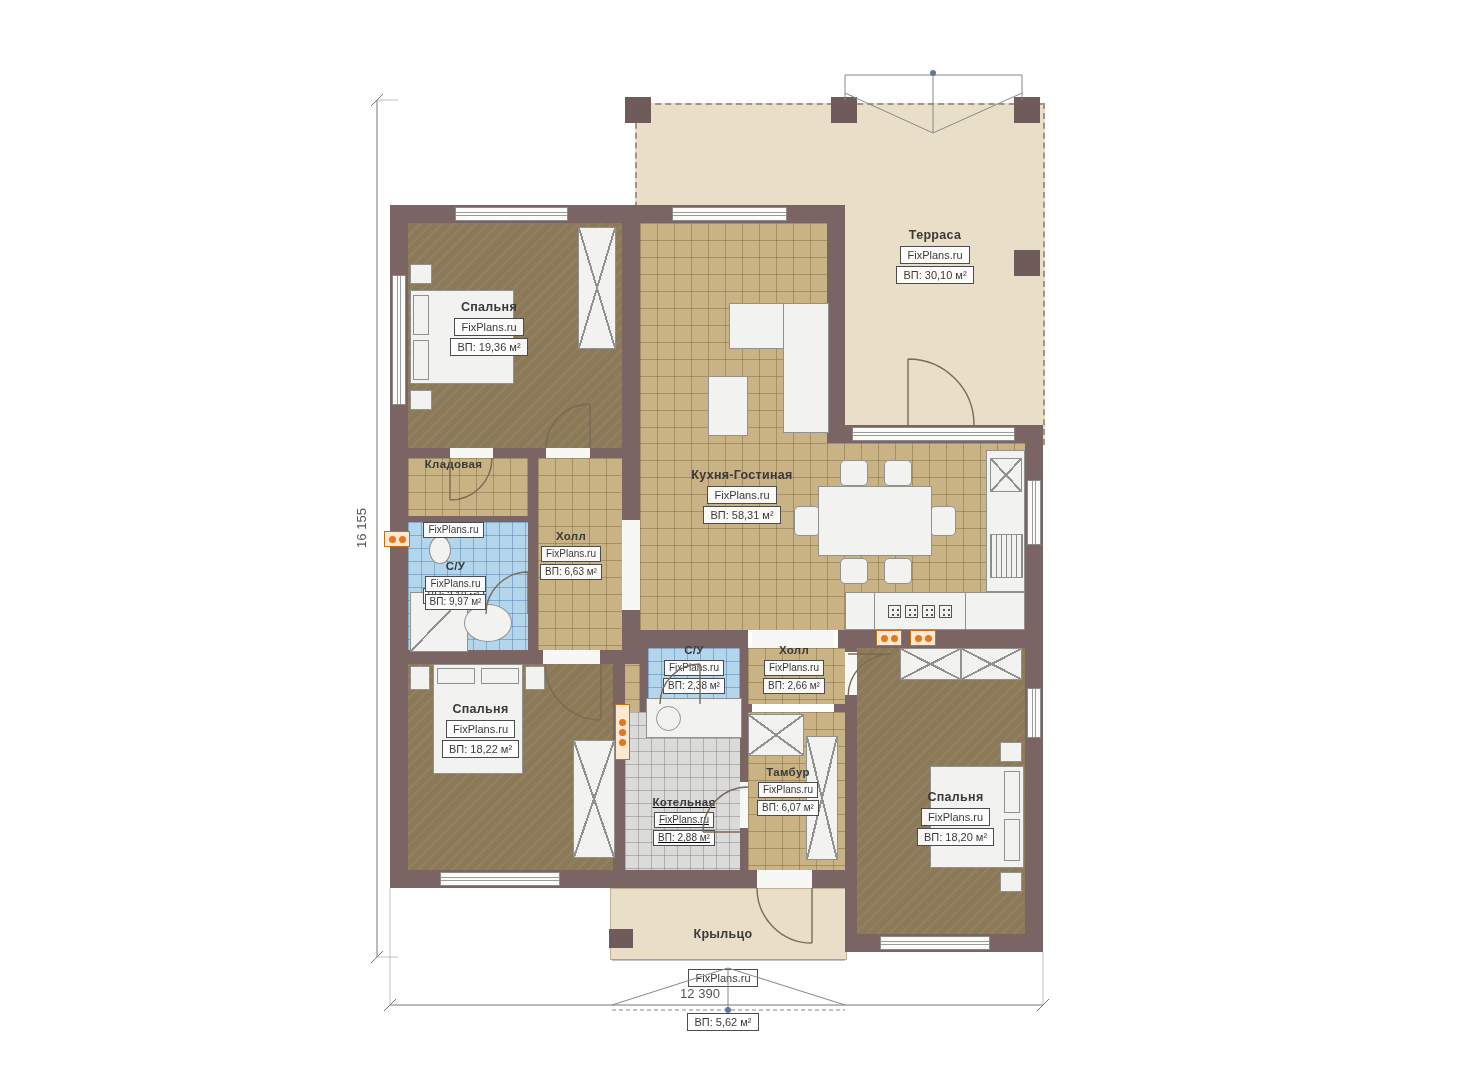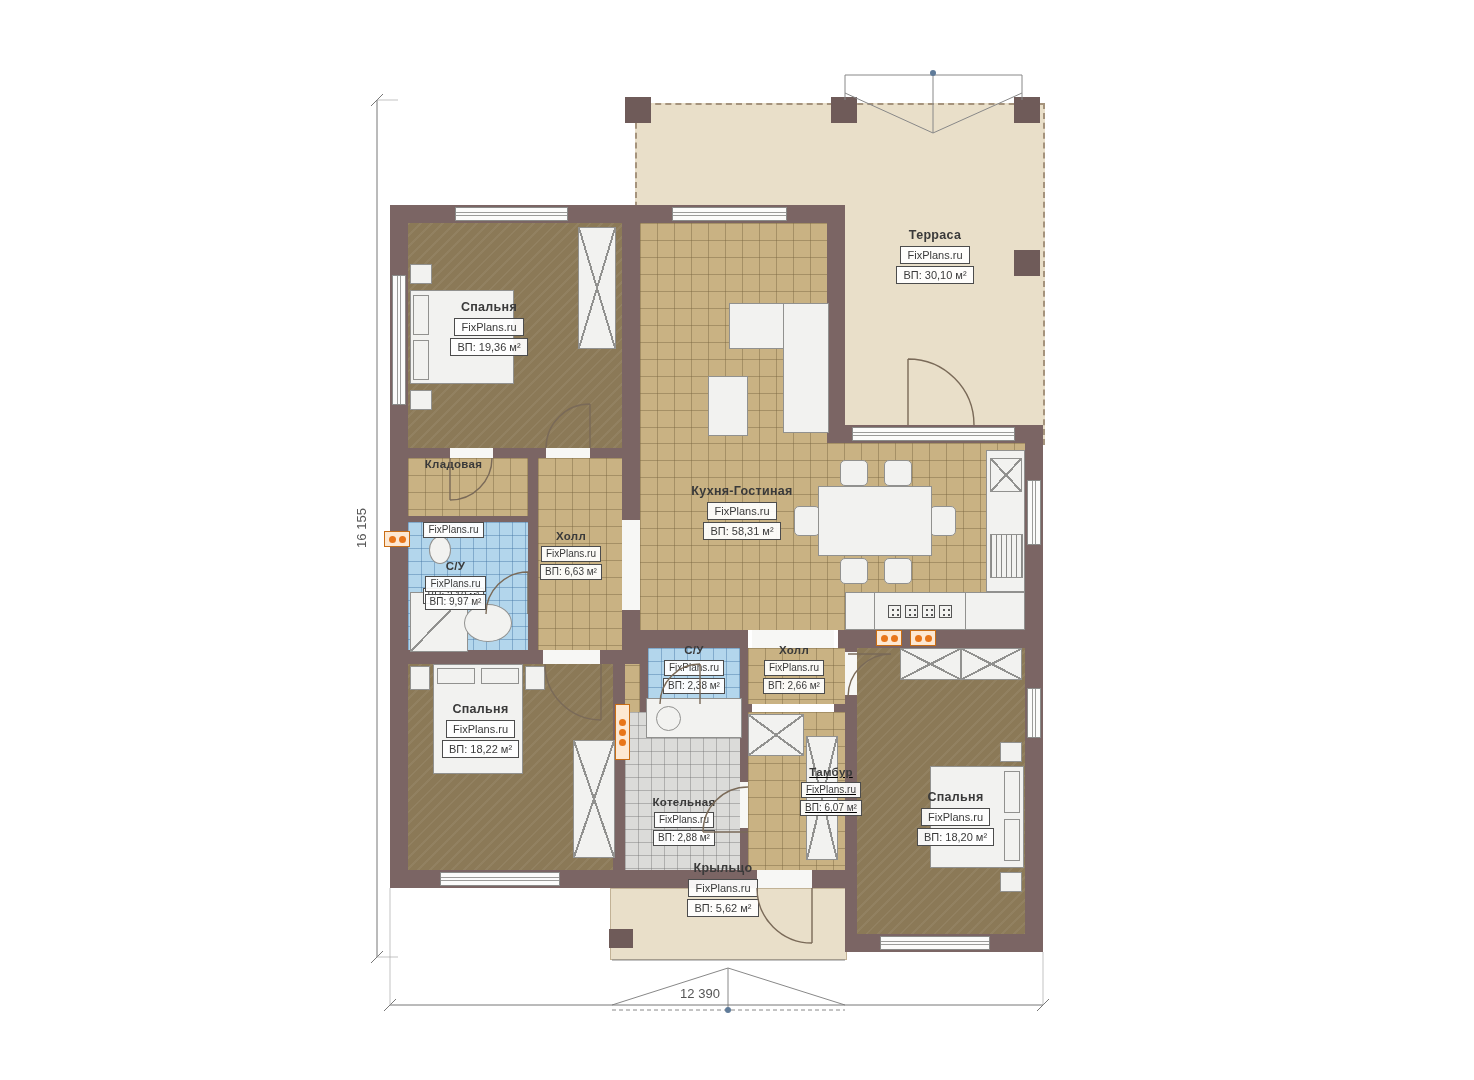"Кухня-Гостиная" div.abs { top: 484px -> 468px }
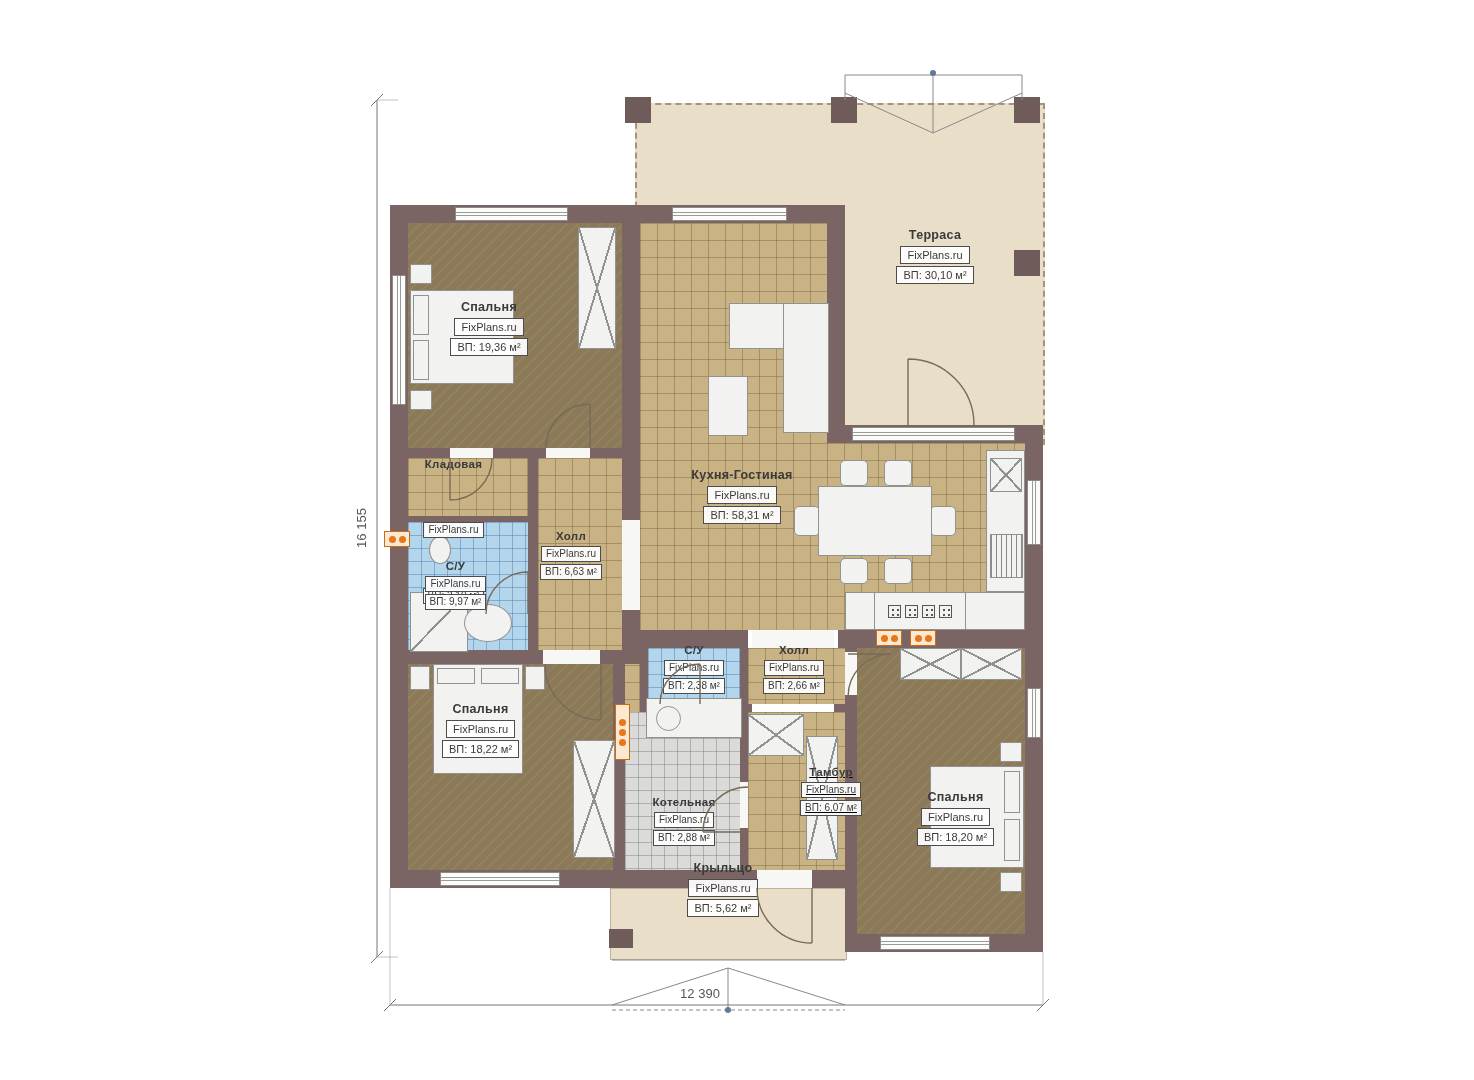"Тамбур" div.abs { left: 776px -> 733px; text-decoration: underline -> none }
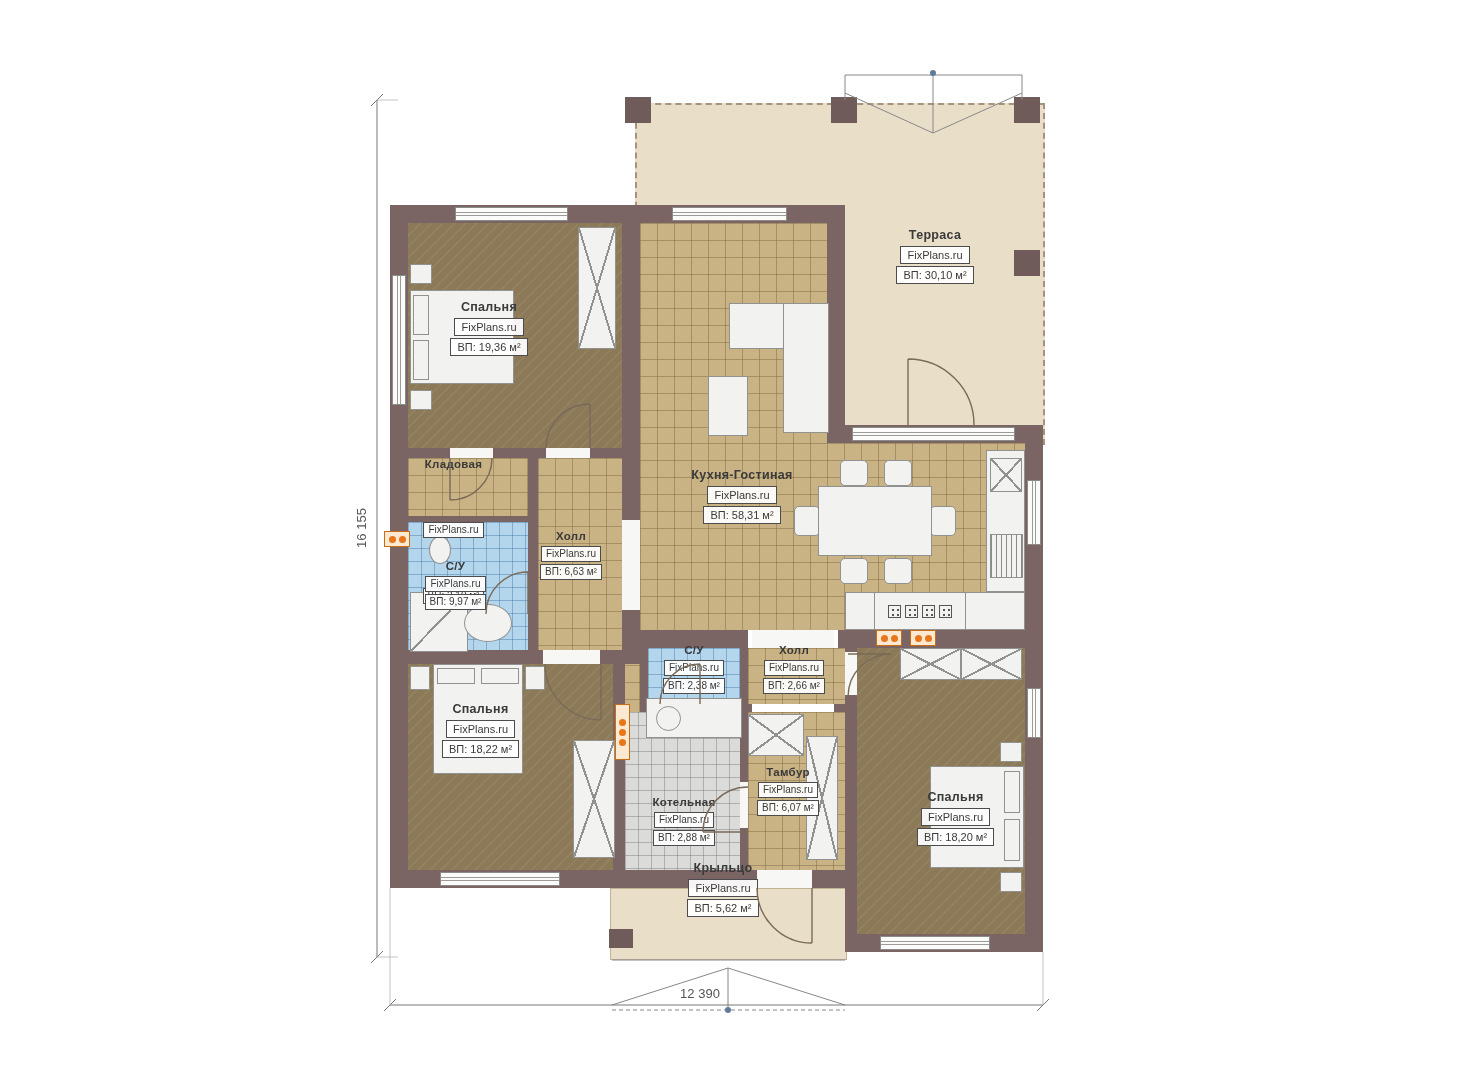"Котельная" div.abs { text-decoration: none -> underline }
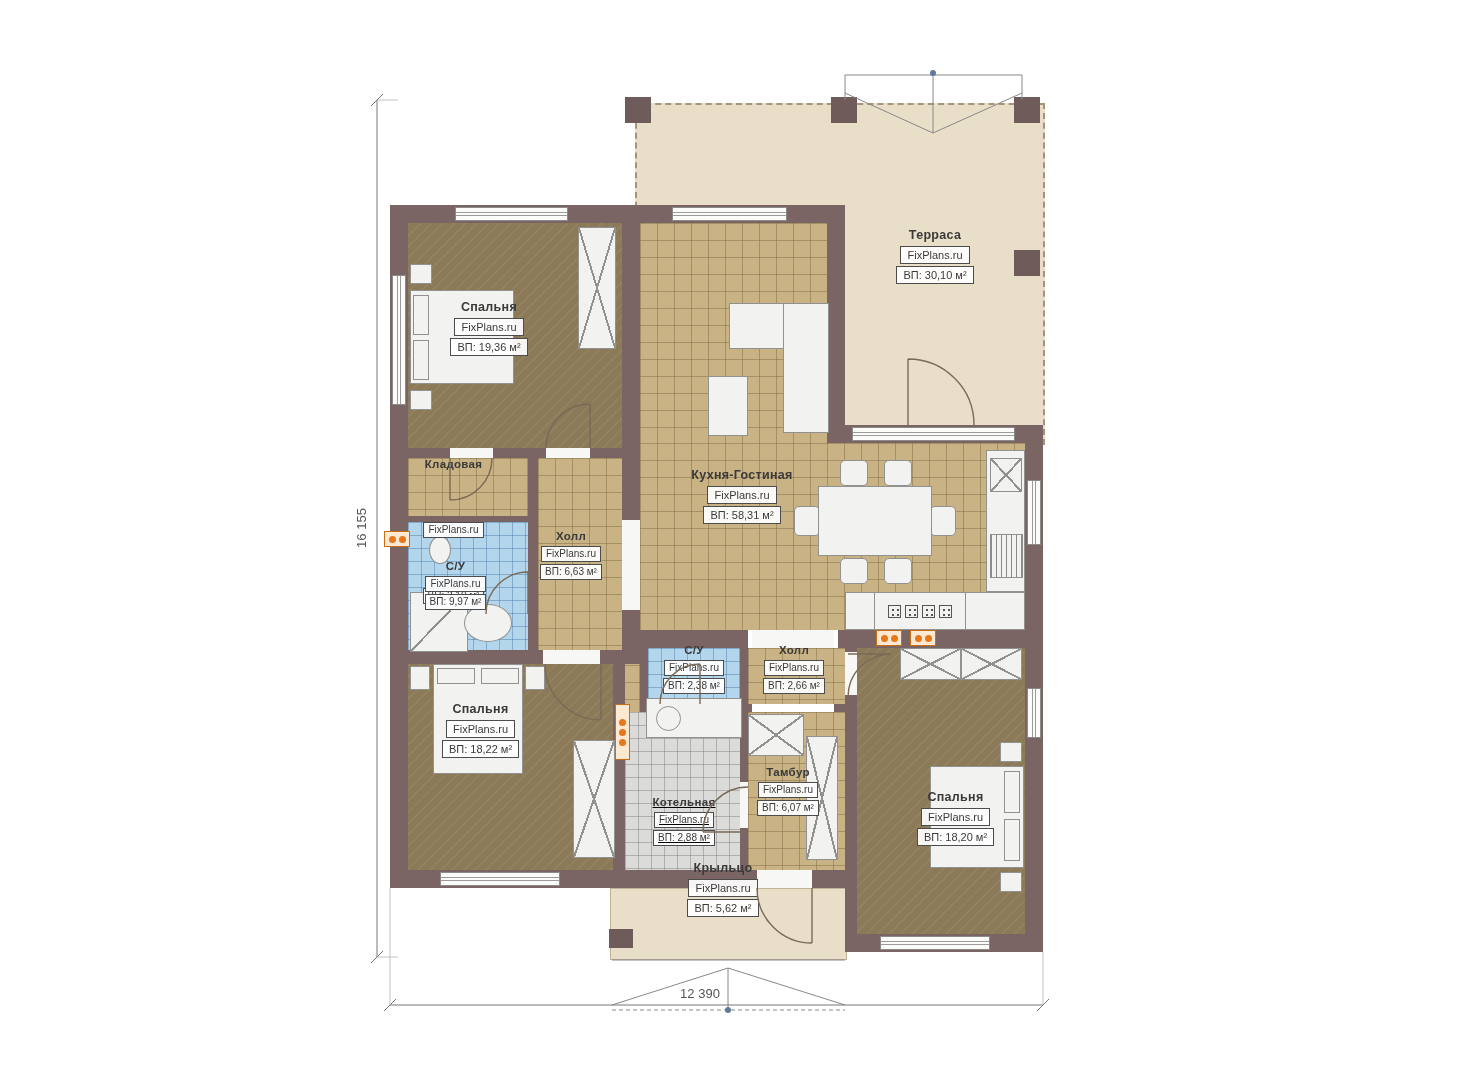"Крыльцо" div.abs { gap: none -> 24px; top: 861px -> 927px }
